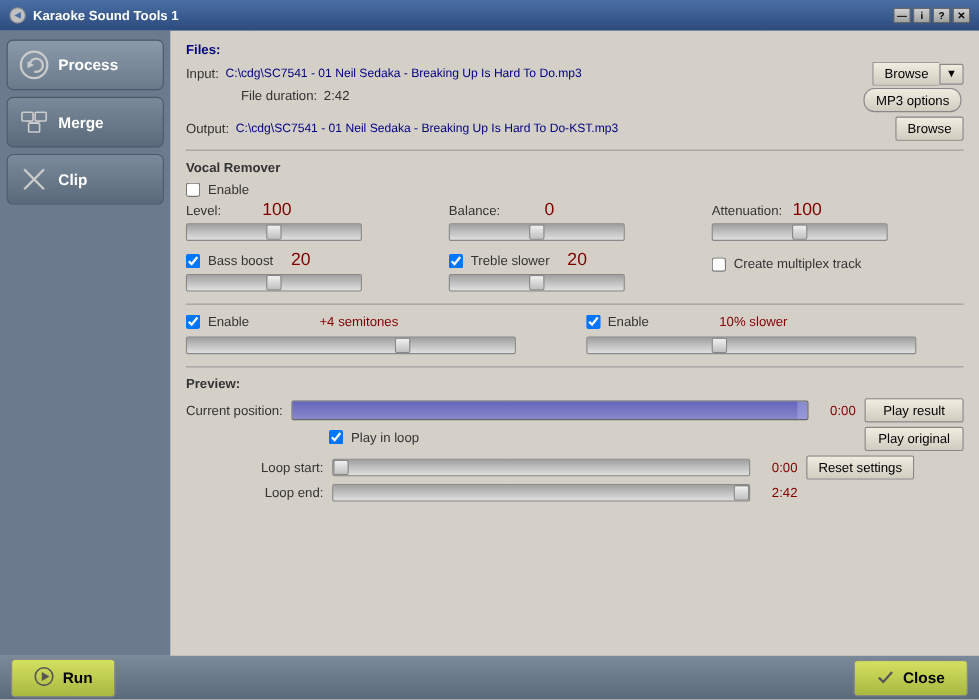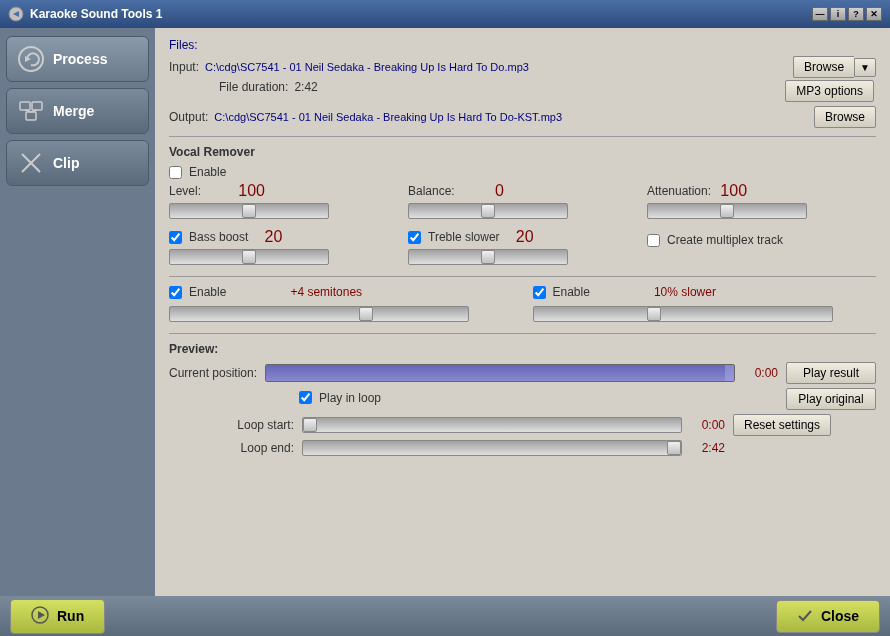"Files:" .section-label { font-weight: normal -> bold }
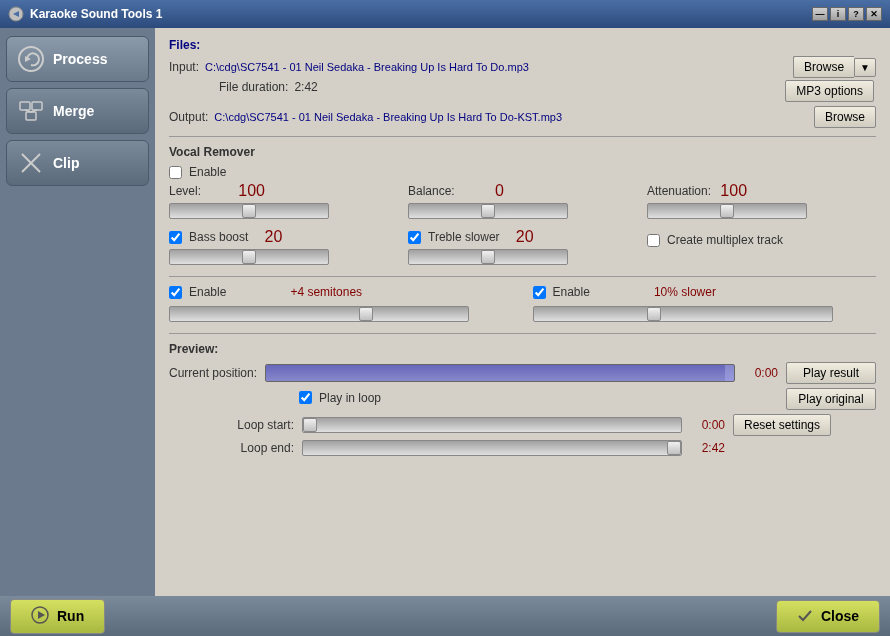"MP3 options" button.btn { border-radius: none -> 10px }
